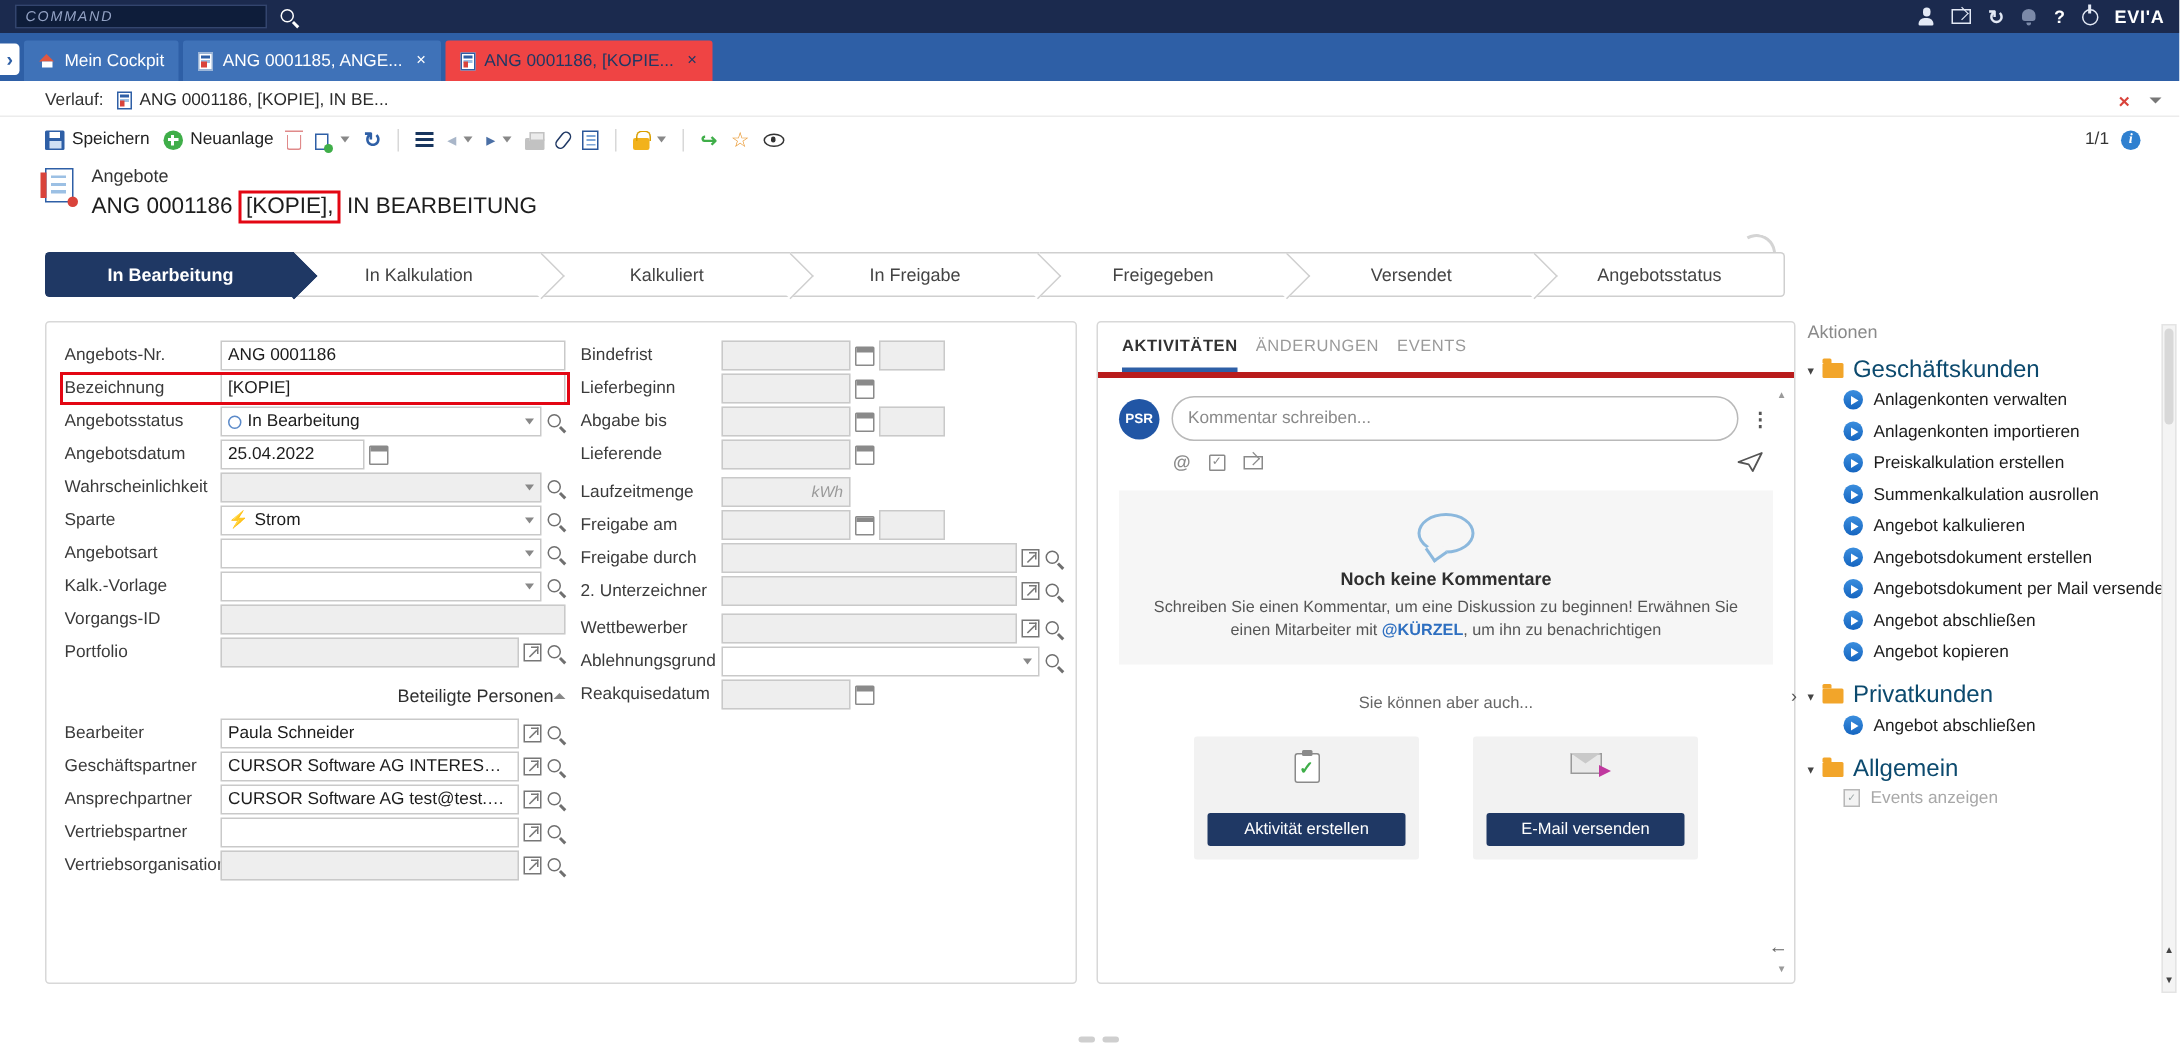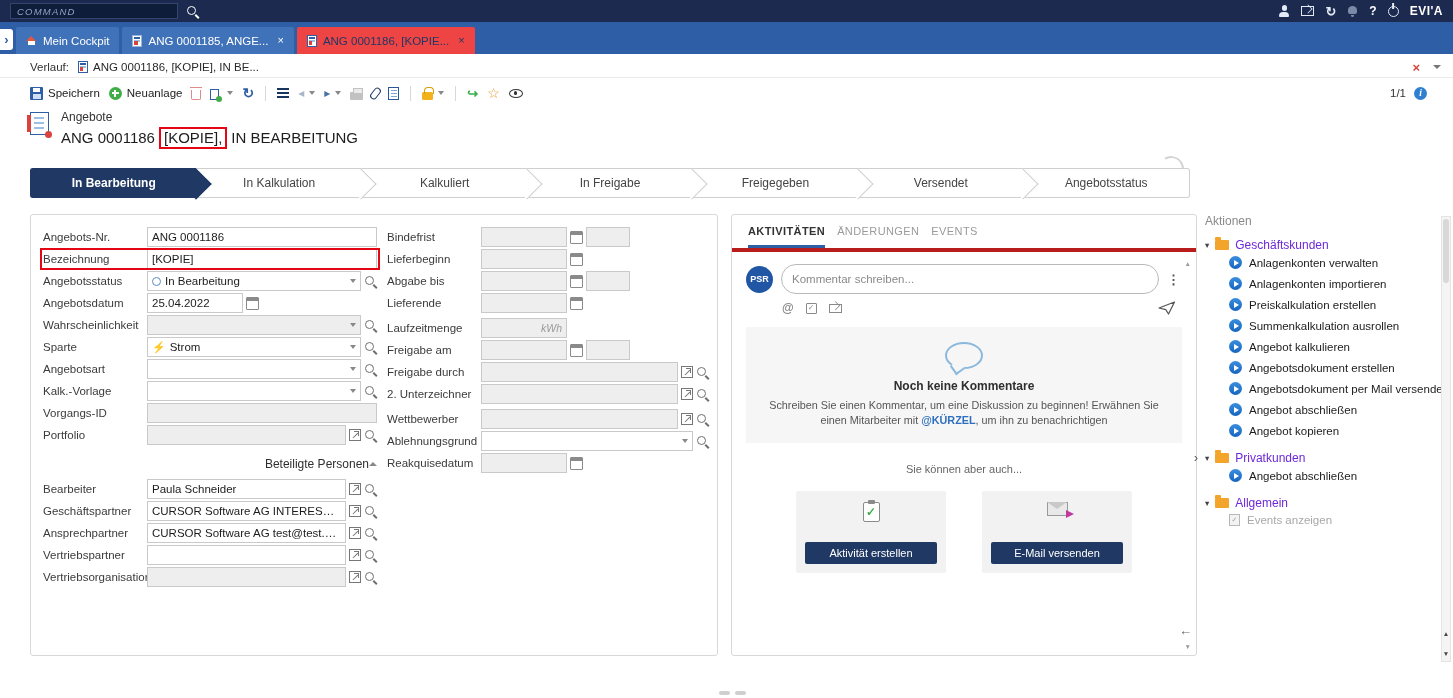"Geschäftskunden" .agroup-label { color: #6d28d9 -> #0c4a6e; font-size: 12px -> 16px }
